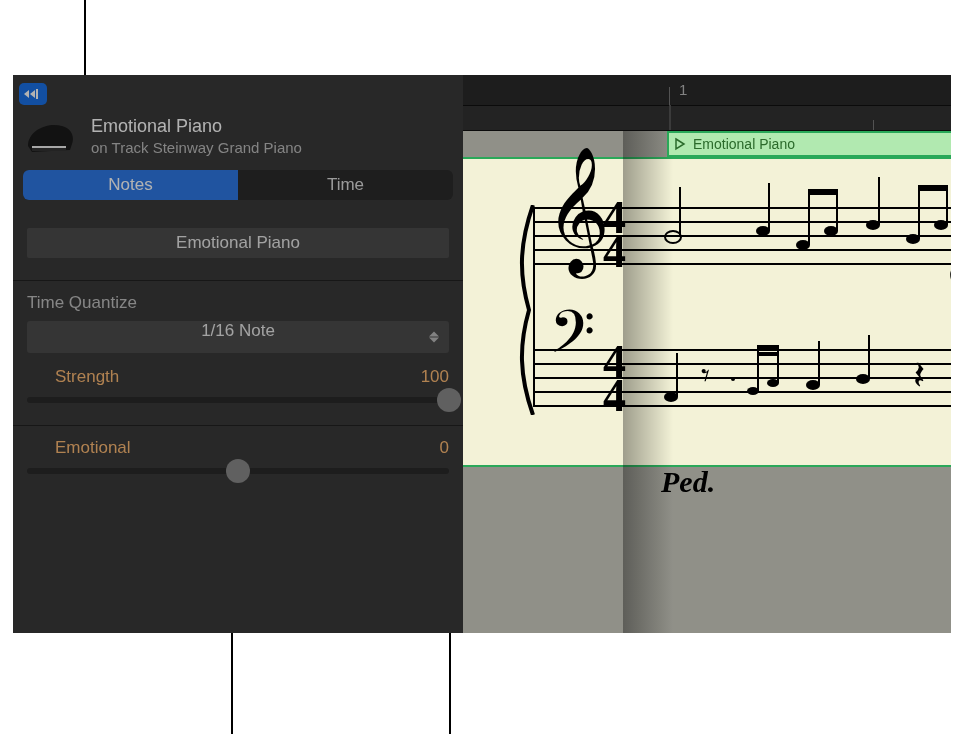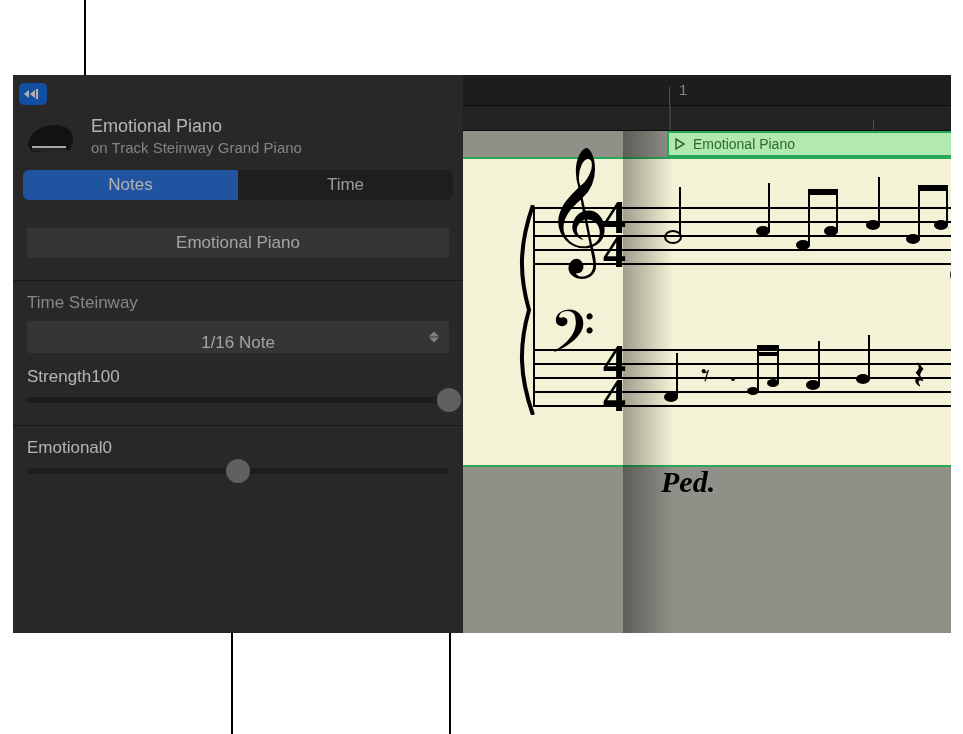"Time Steinway" span { text: Steinway -> Quantize }
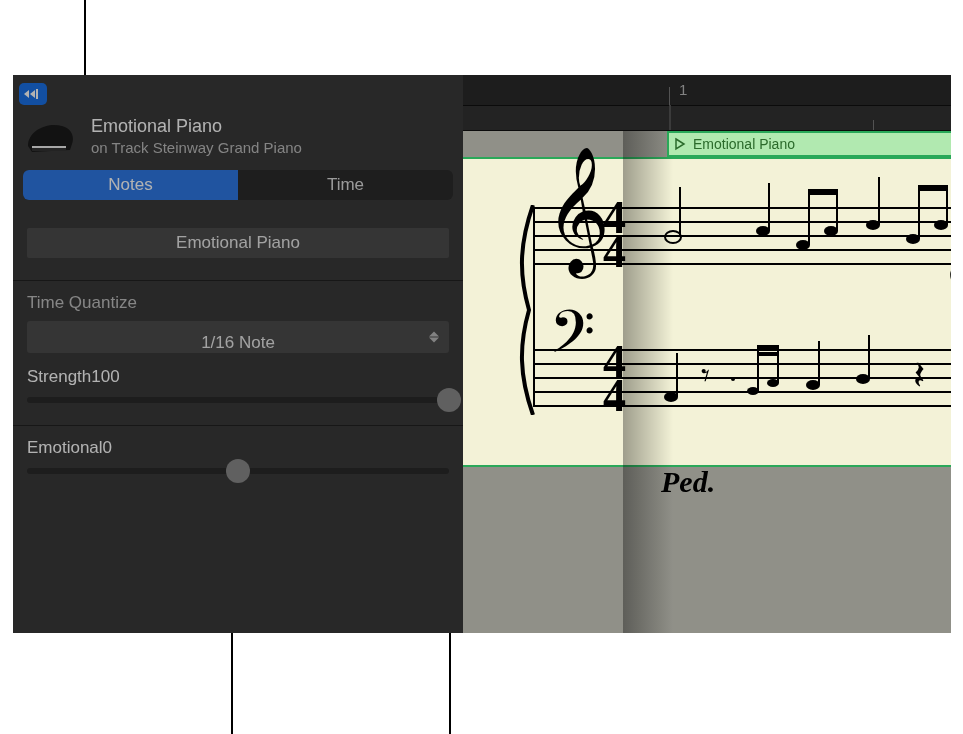"1/16 Note" .popup { align-items: flex-end -> flex-start }
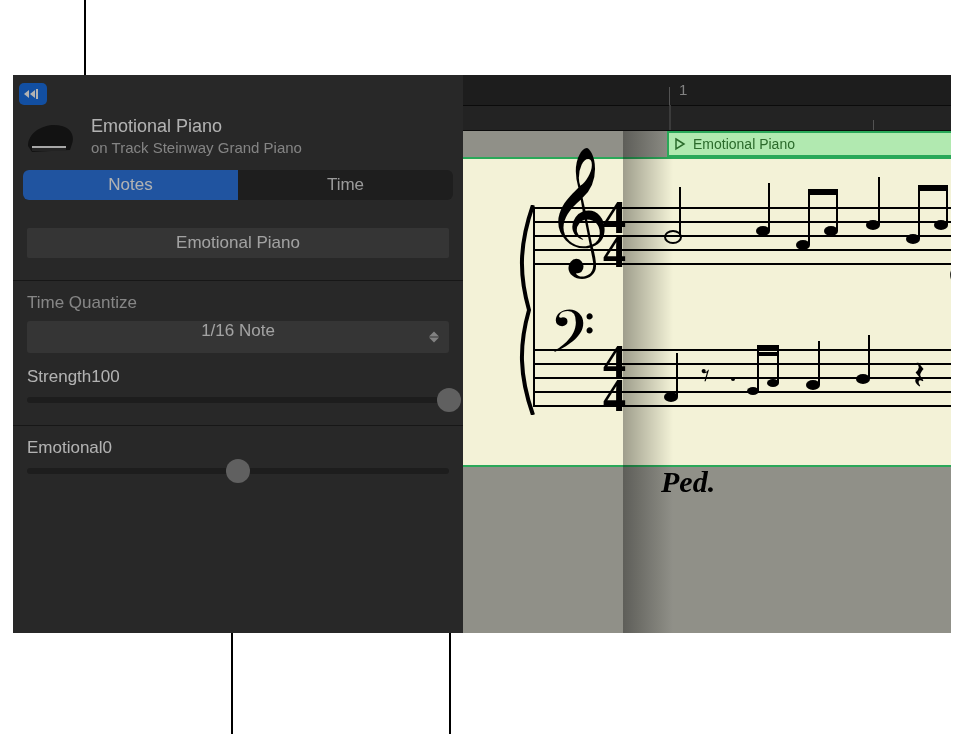"Strength" .slider-title { color: #ffffff -> #fdba74; justify-content: none -> space-between; margin-left: none -> 28px }
